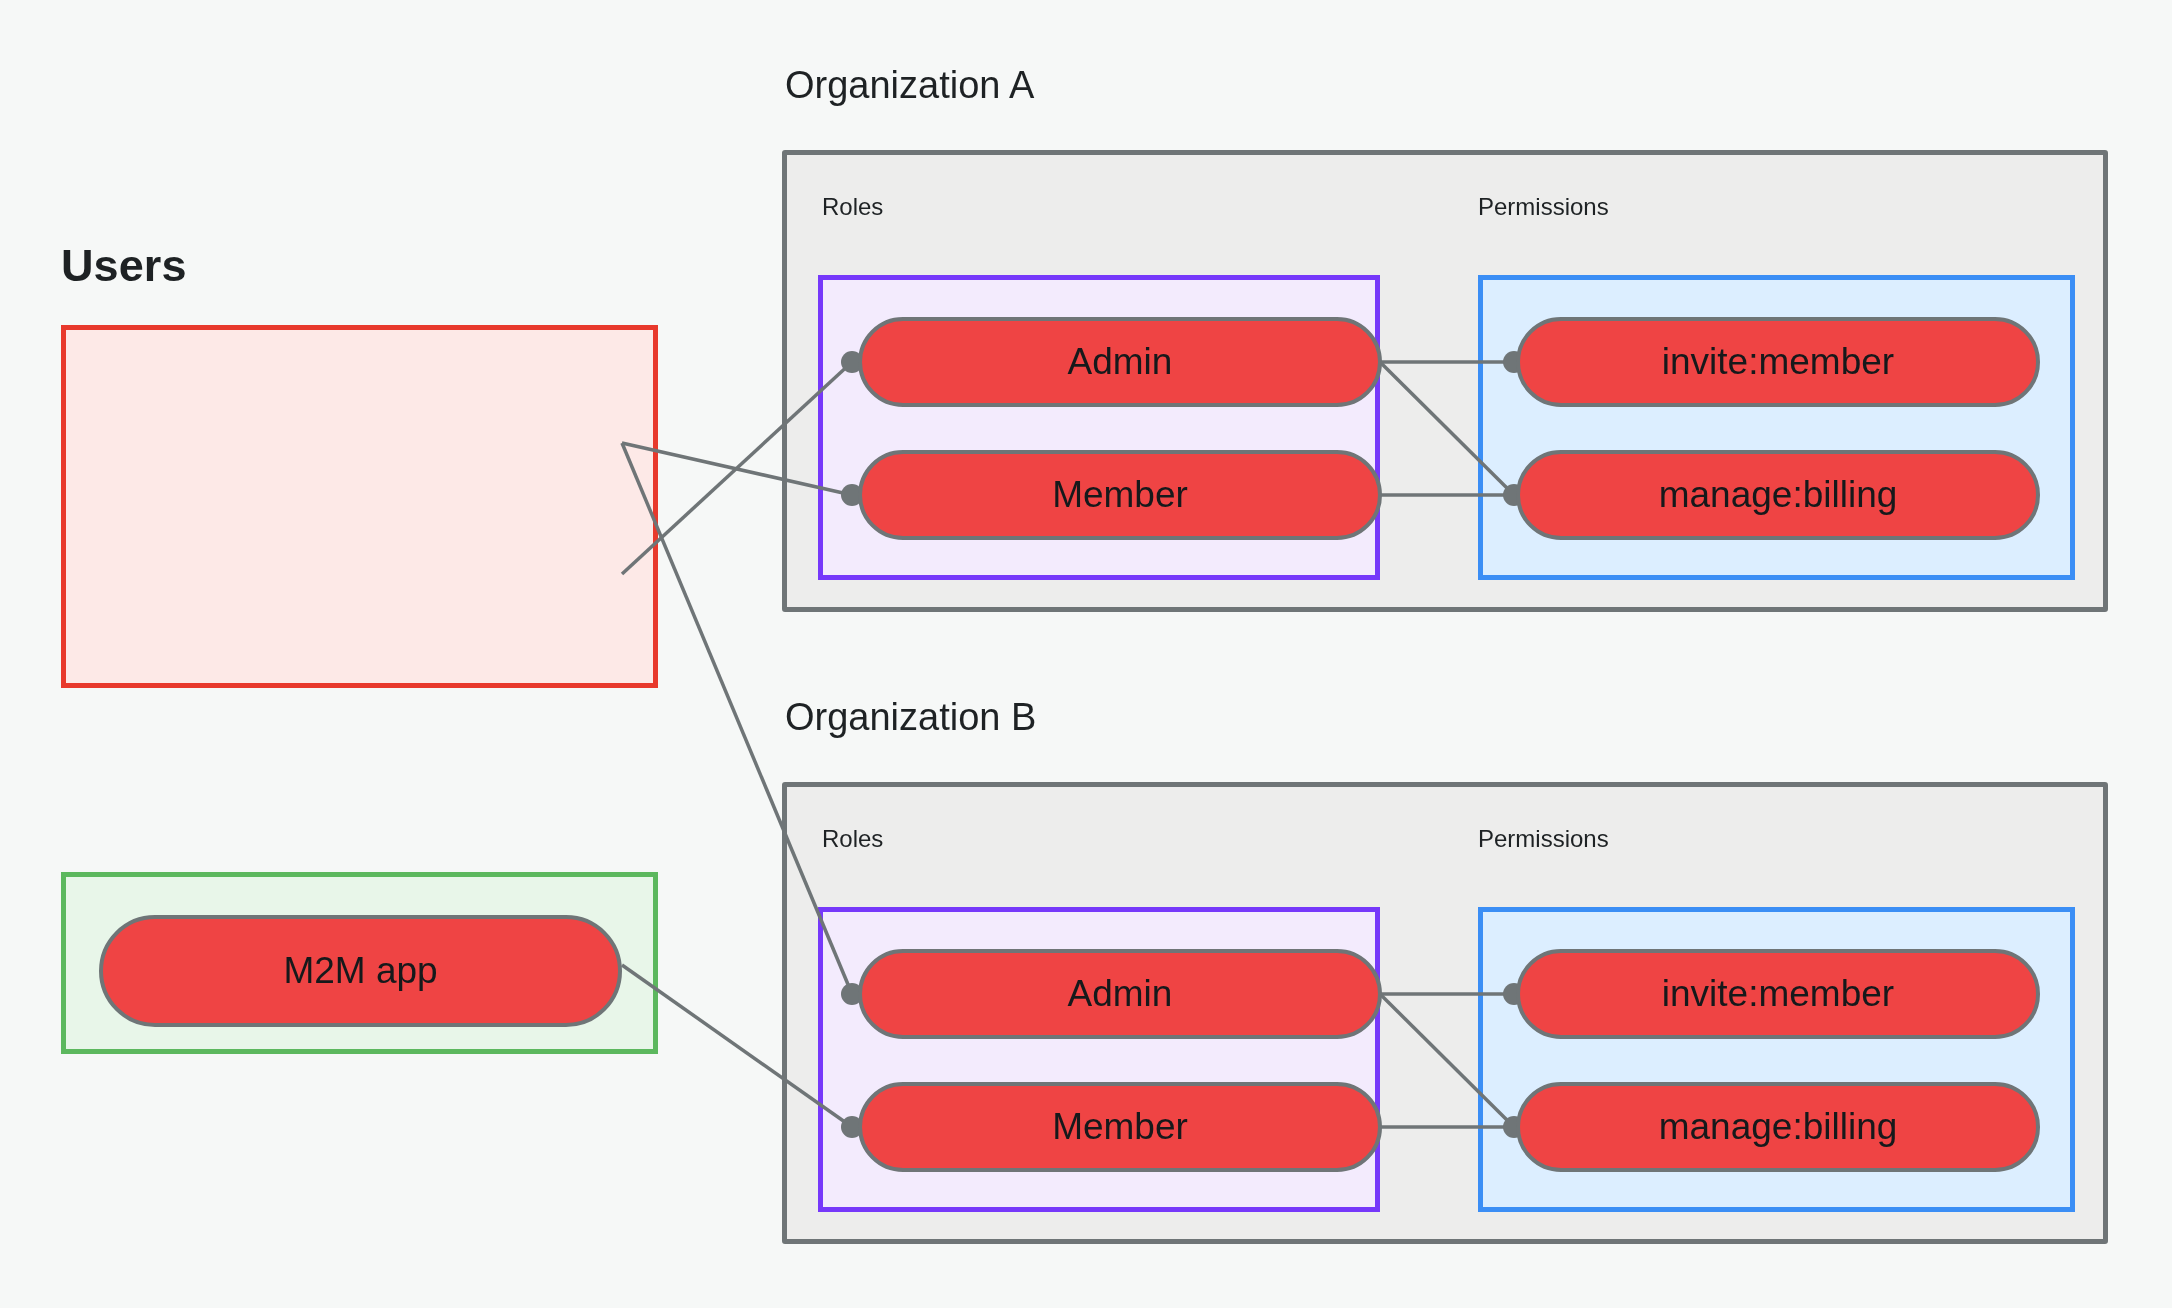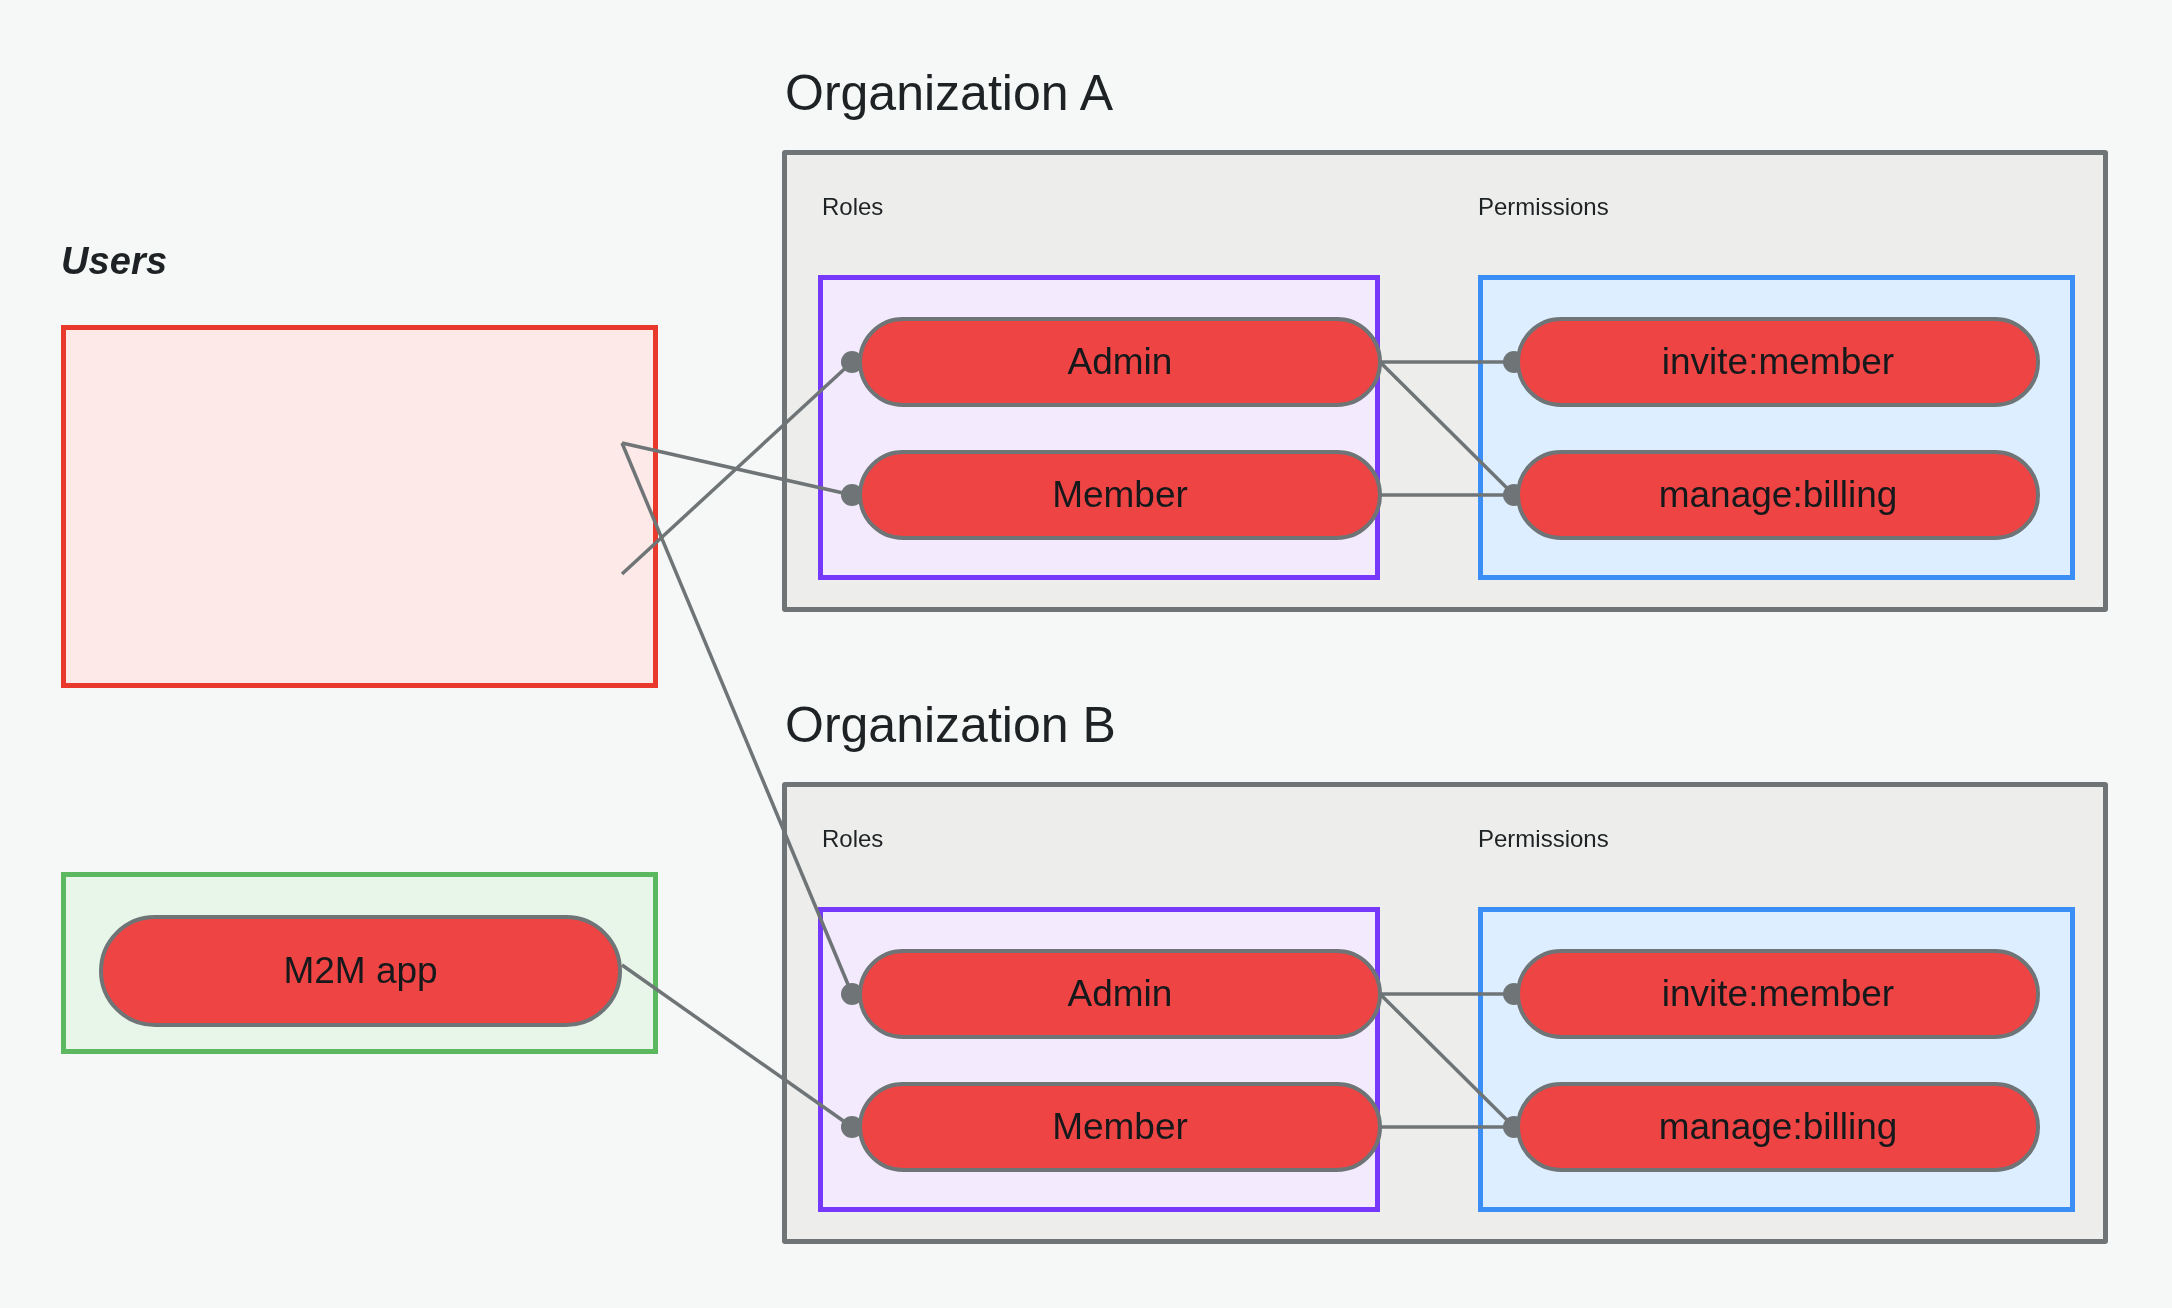"Organization A" .org-title { font-size: 50px -> 38px }
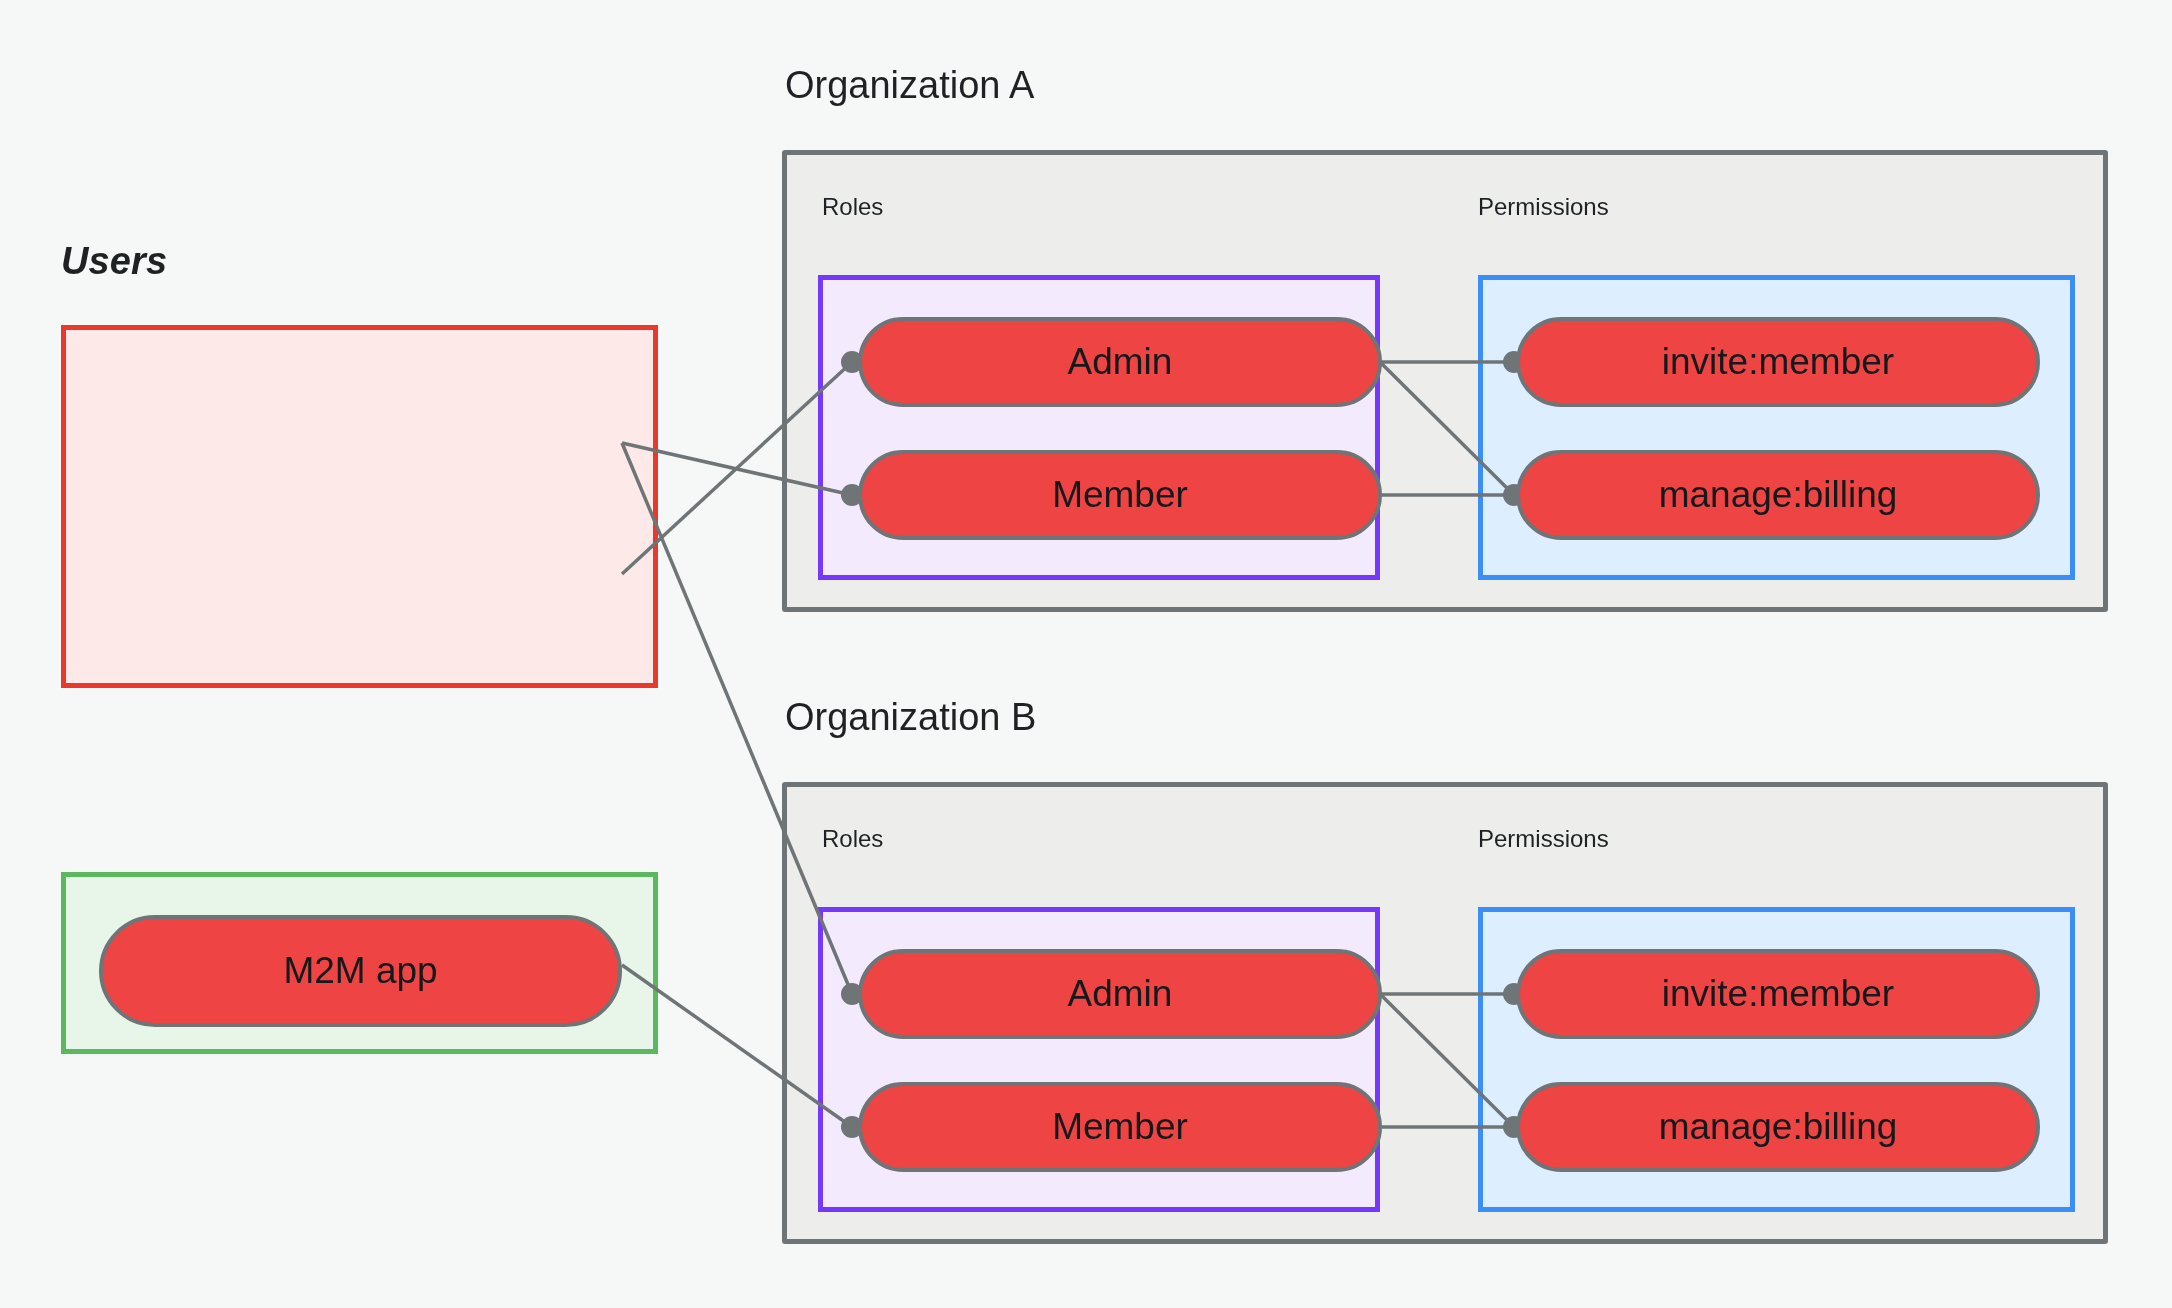"Users" .group-title { font-size: 38px -> 45px; font-style: italic -> none }
